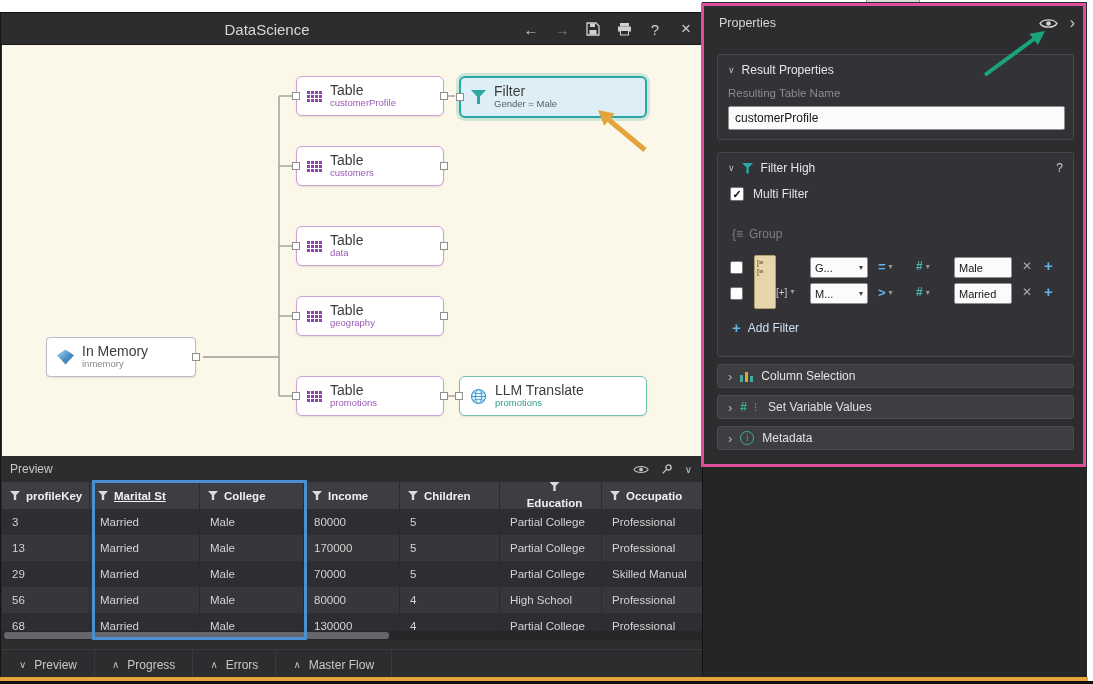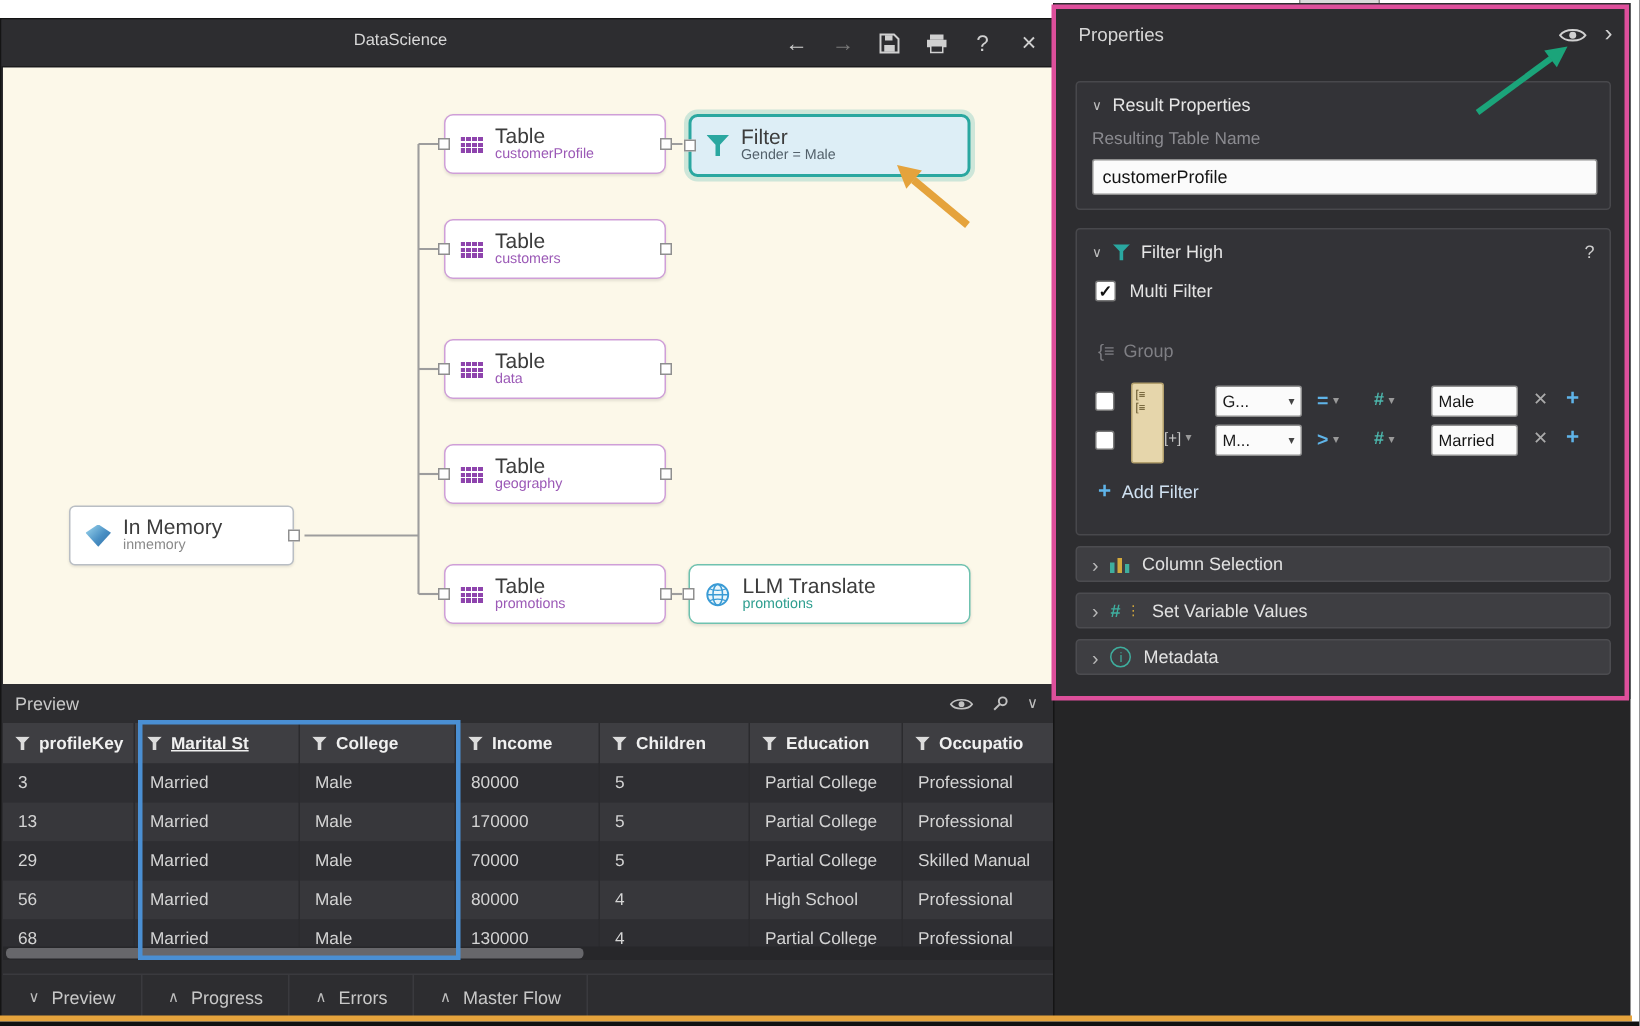"DataScience" #title { font-size: 11px -> 15px }
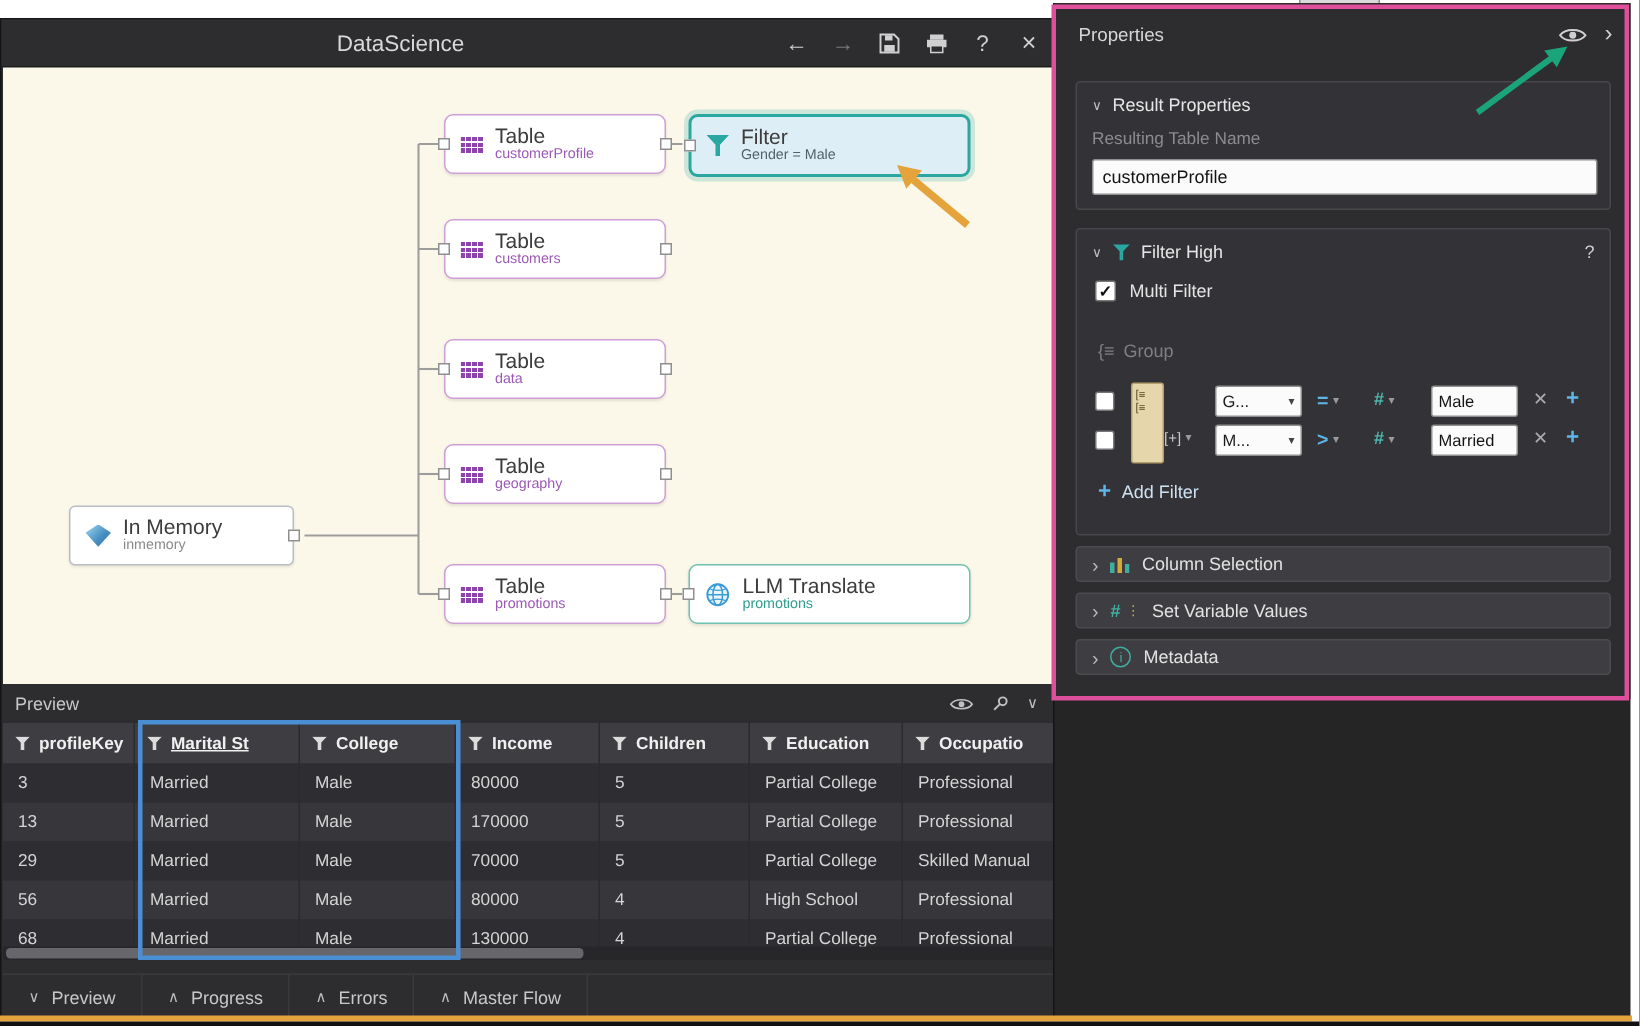"Education" div.pv-hcell { flex-direction: none -> column }
